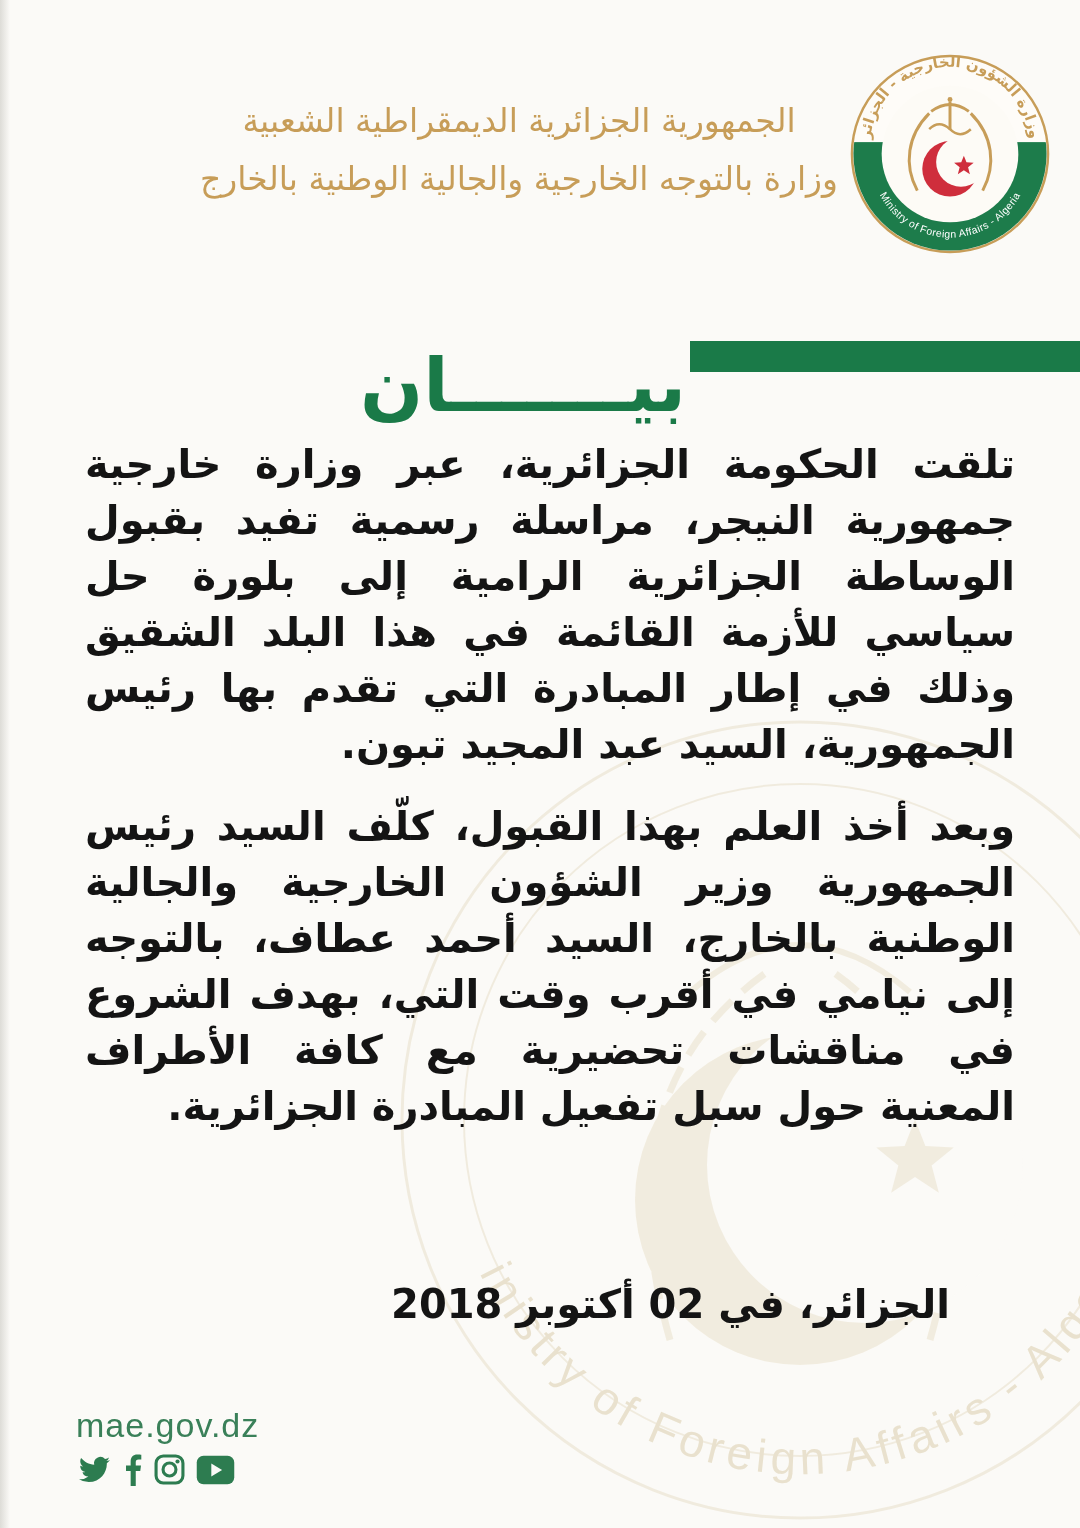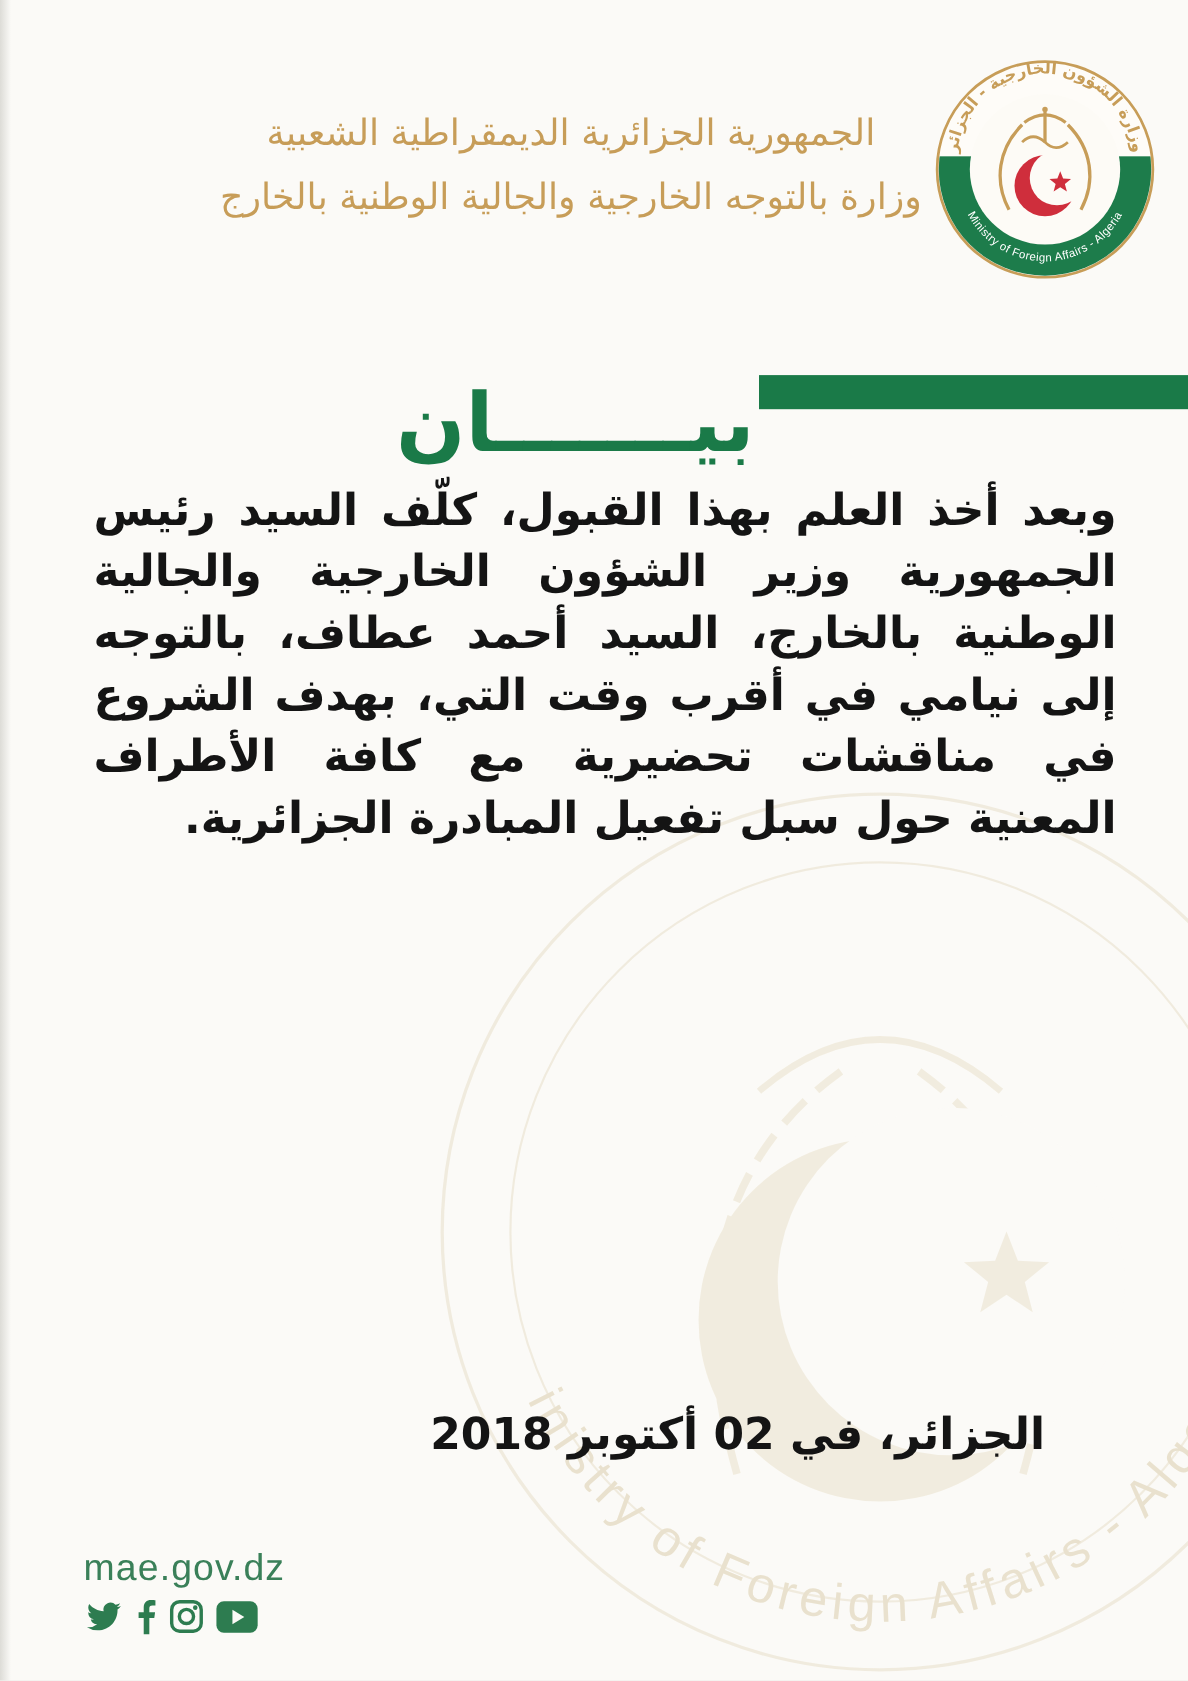"تلقت الحكومة الجزائرية، عبر وزارة" p { html: none -> <p>تلقت الحكومة الجزائرية، عبر وزارة خارجية جمهورية النيجر، مراسلة رسمية تفيد بقبول الوساطة الجزائرية الرامية إلى بلورة حل سياسي للأزمة القائمة في هذا البلد الشقيق وذلك في إطار المبادرة التي تقدم بها رئيس الجمهورية، السيد عبد المجيد تبون.</p> }
